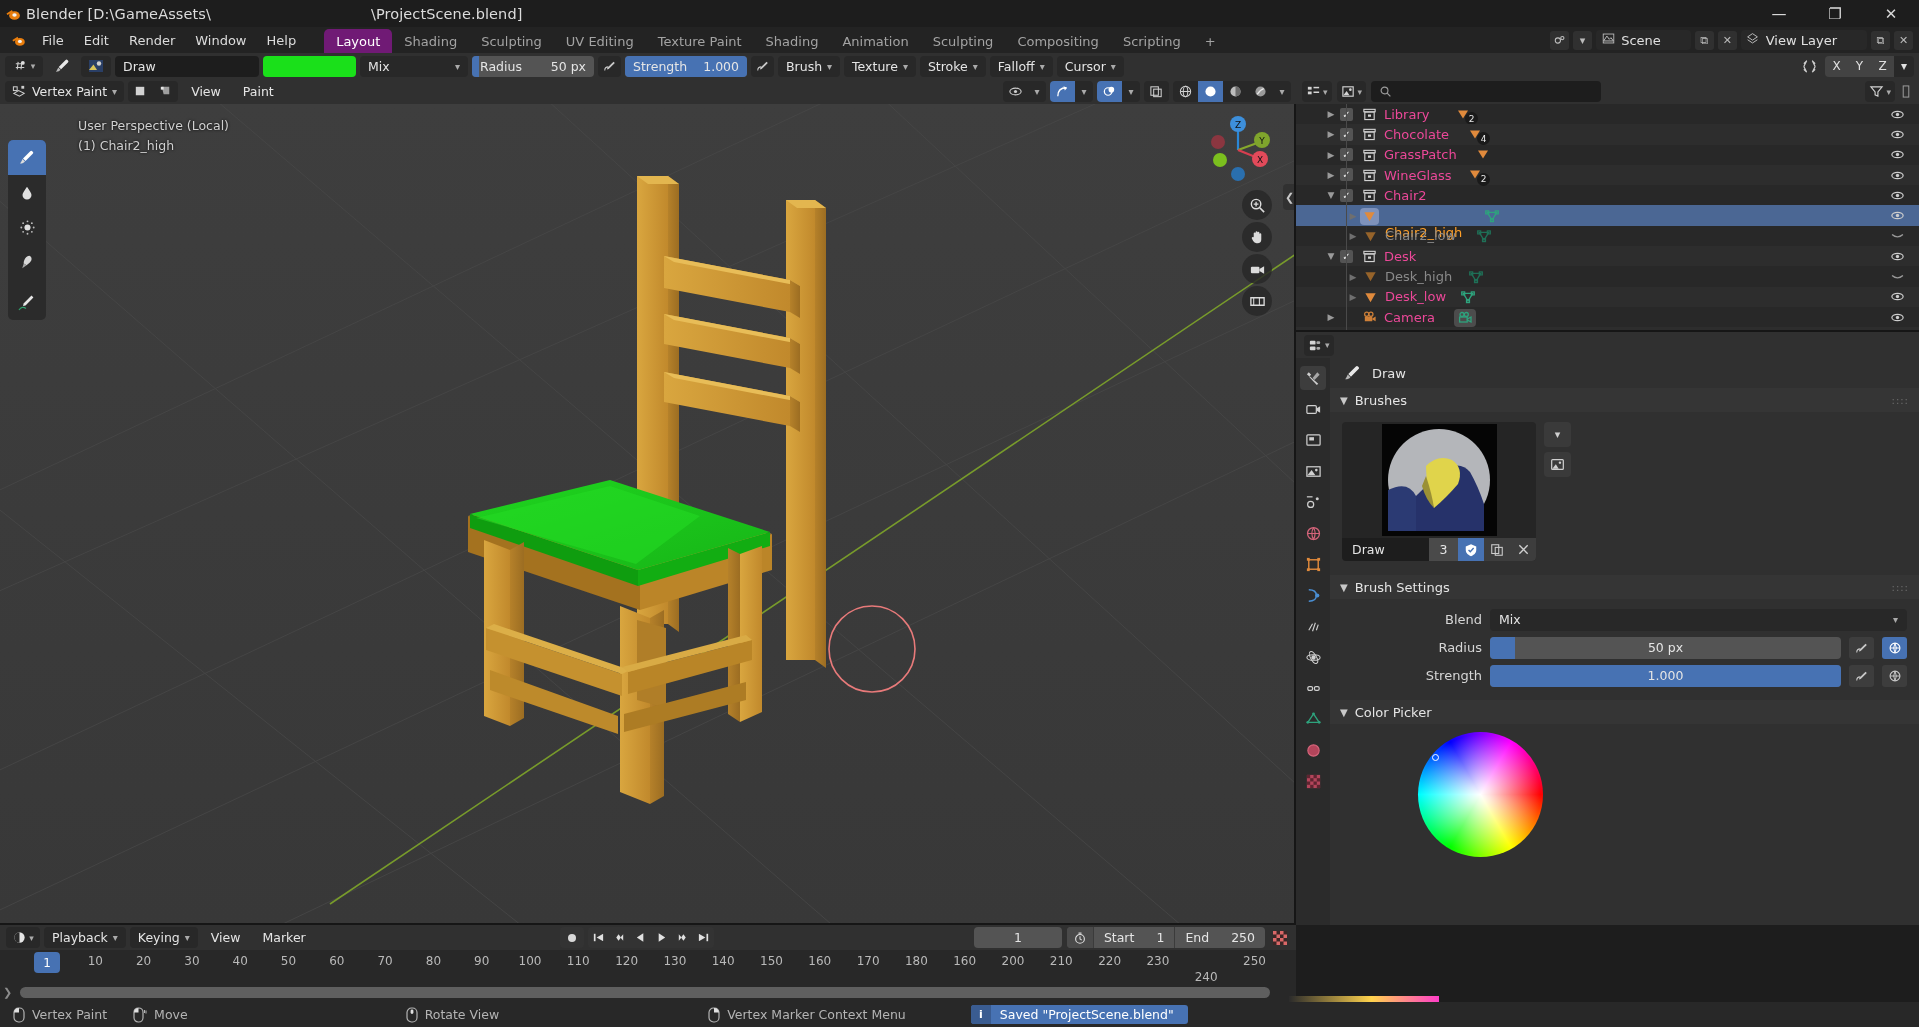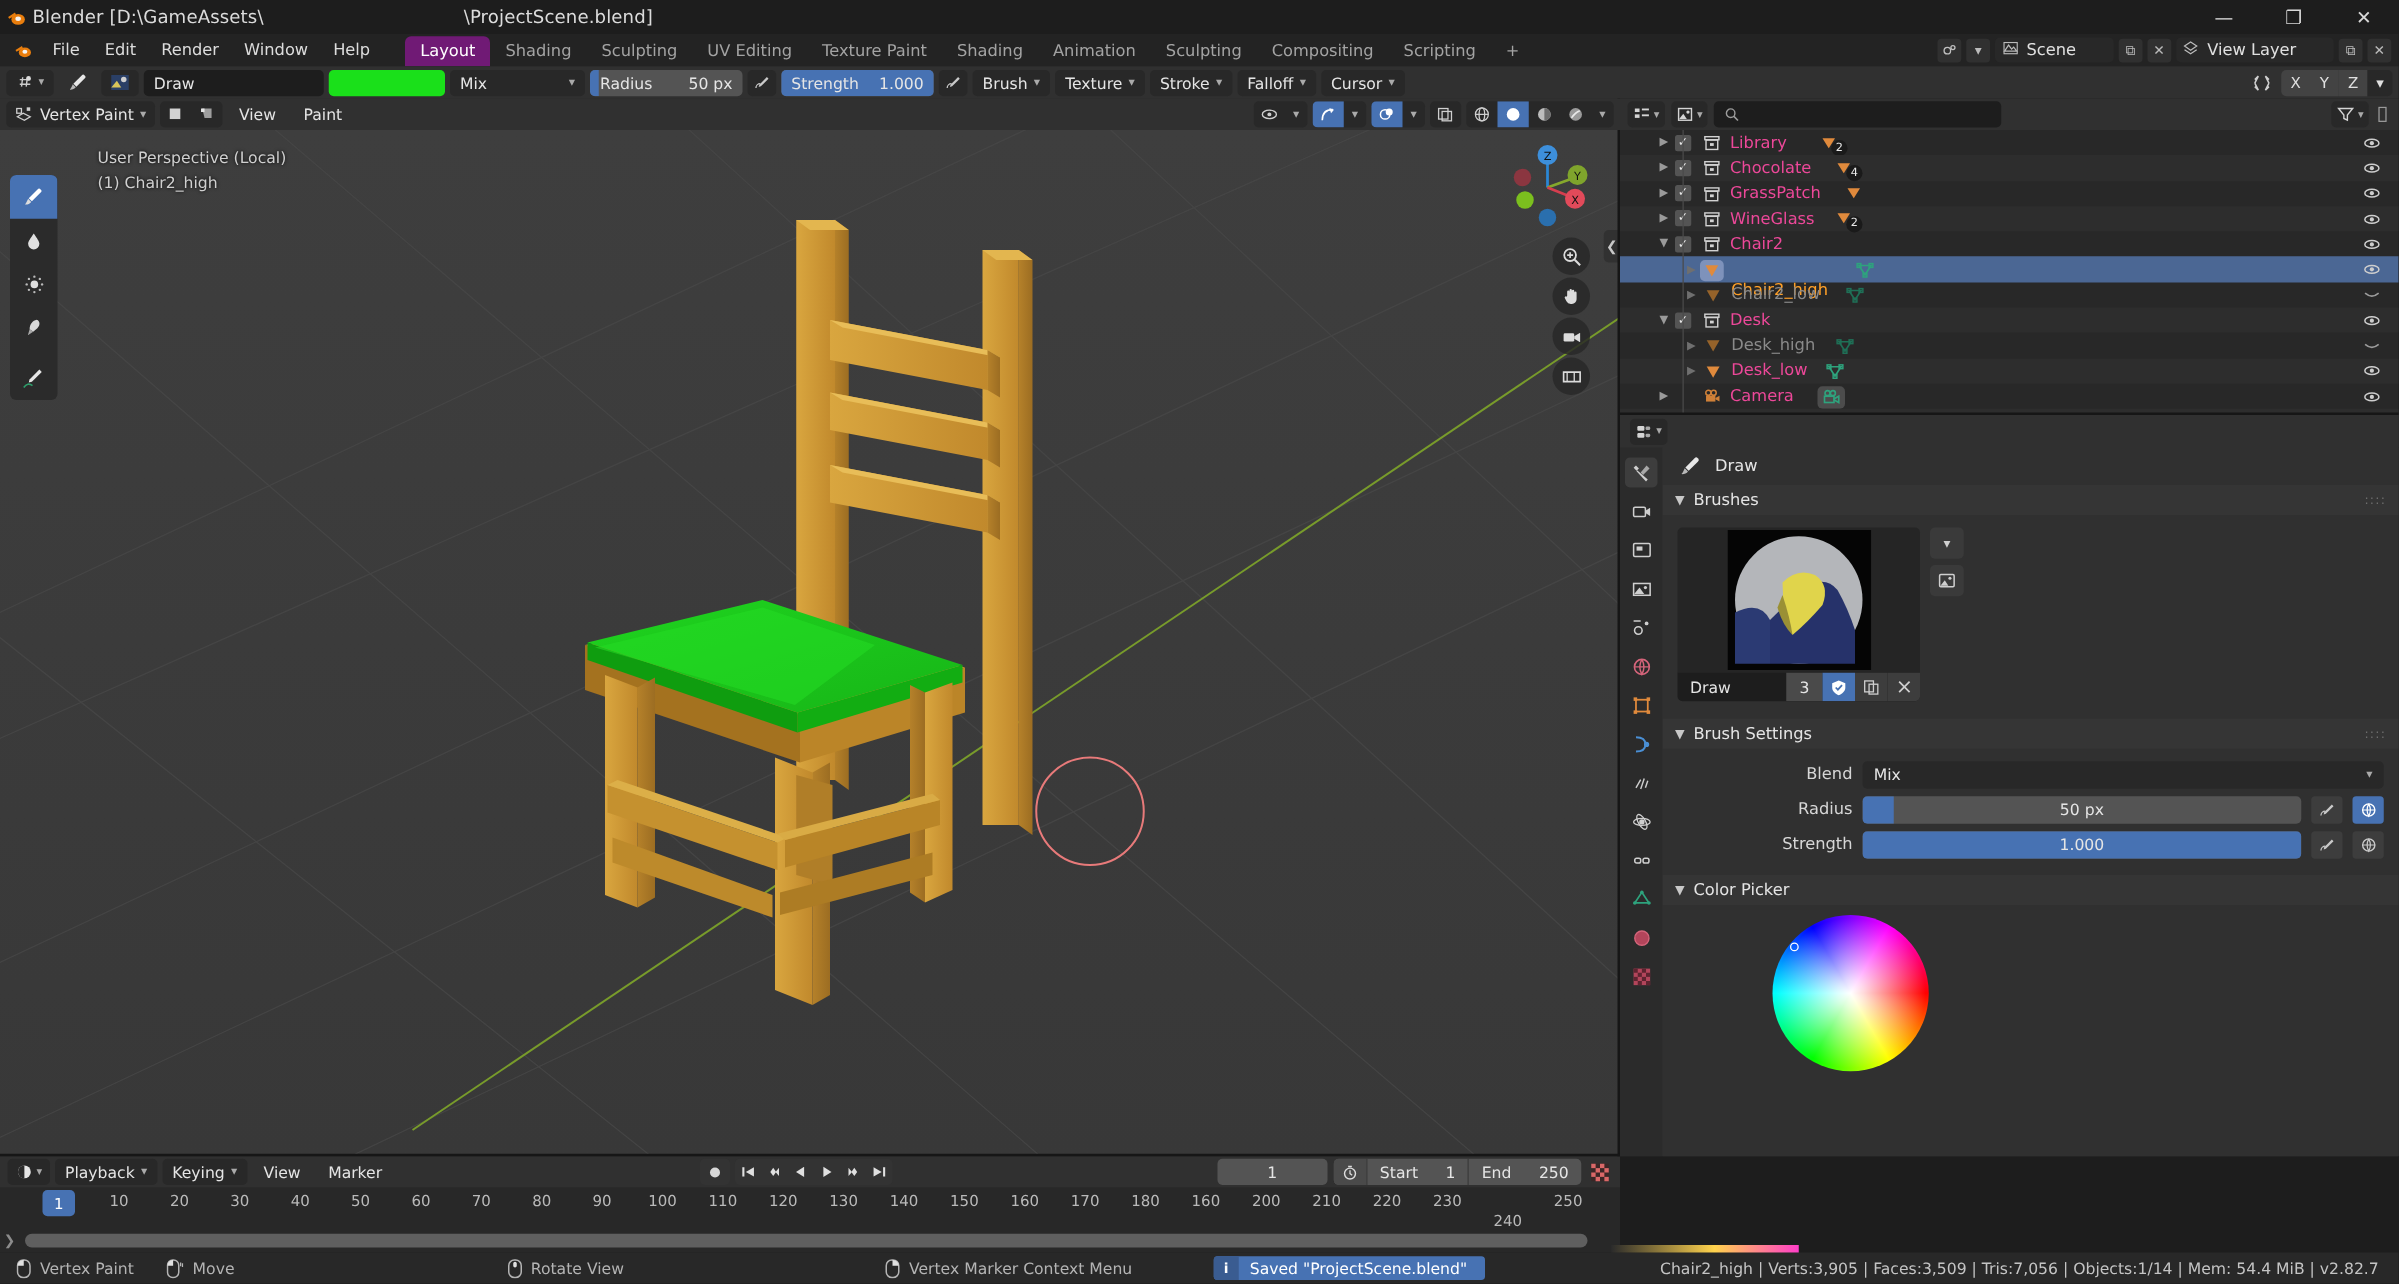"Chair2_high | Verts:3,905 | Faces:3,509" div.sb-right { html: <div> <span>Chair2_high | Verts:3,905 | Faces:3,509 | Tris:7,056 | Objects:1/14 | Mem: 54.4 MiB | v2.82.7</span> </div> -> none }
